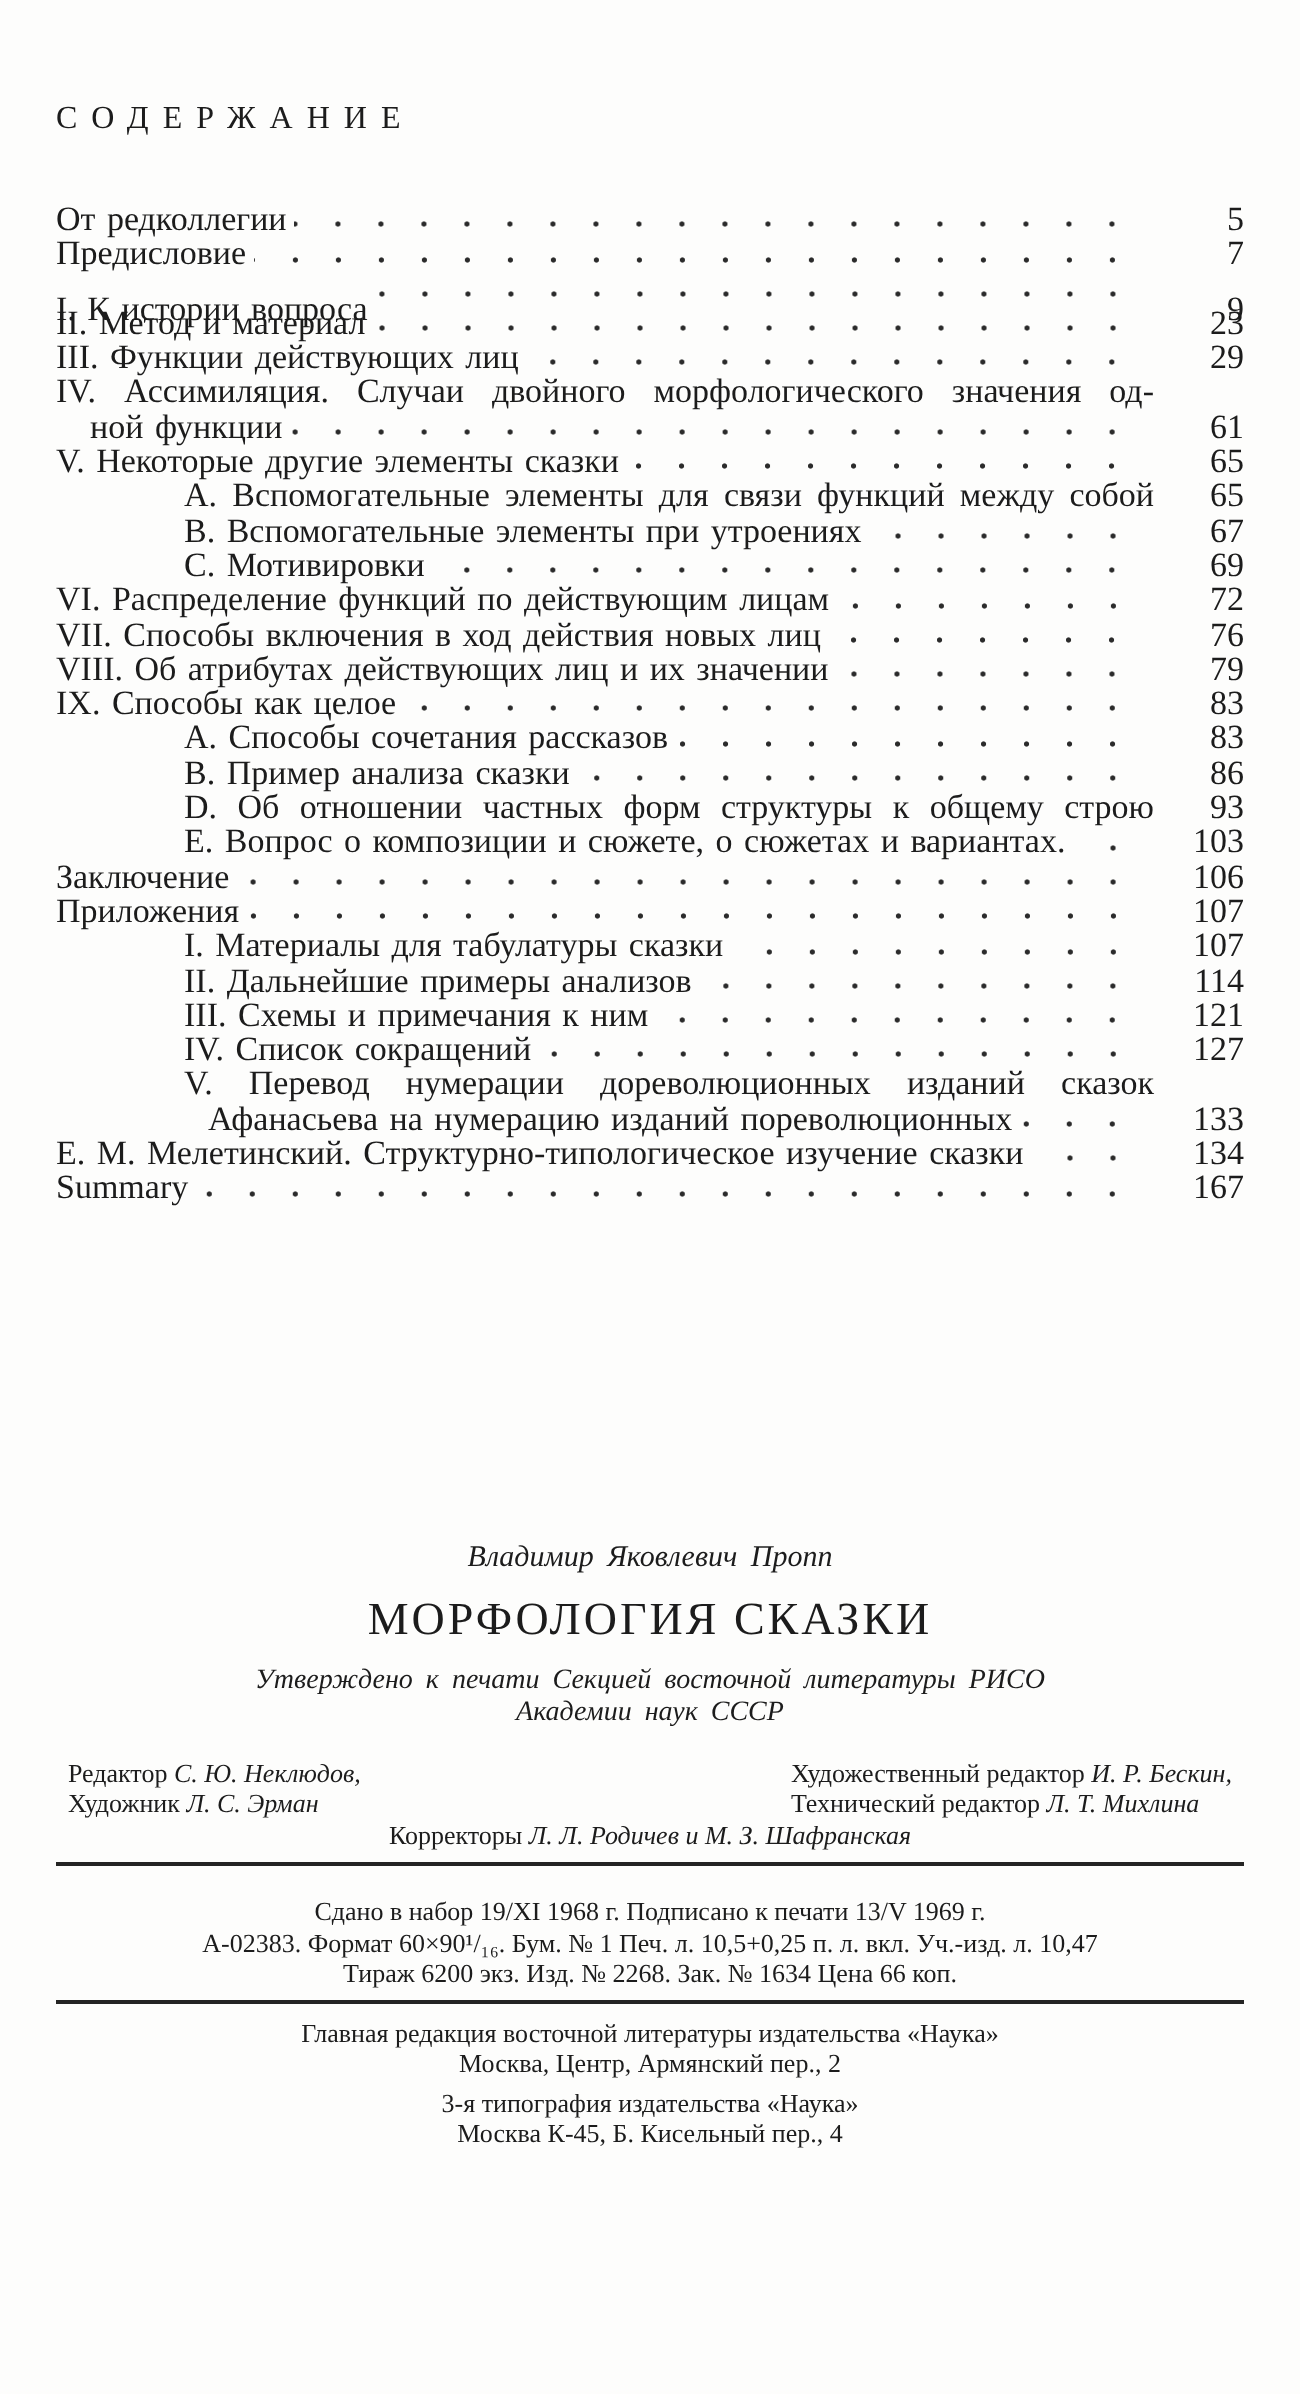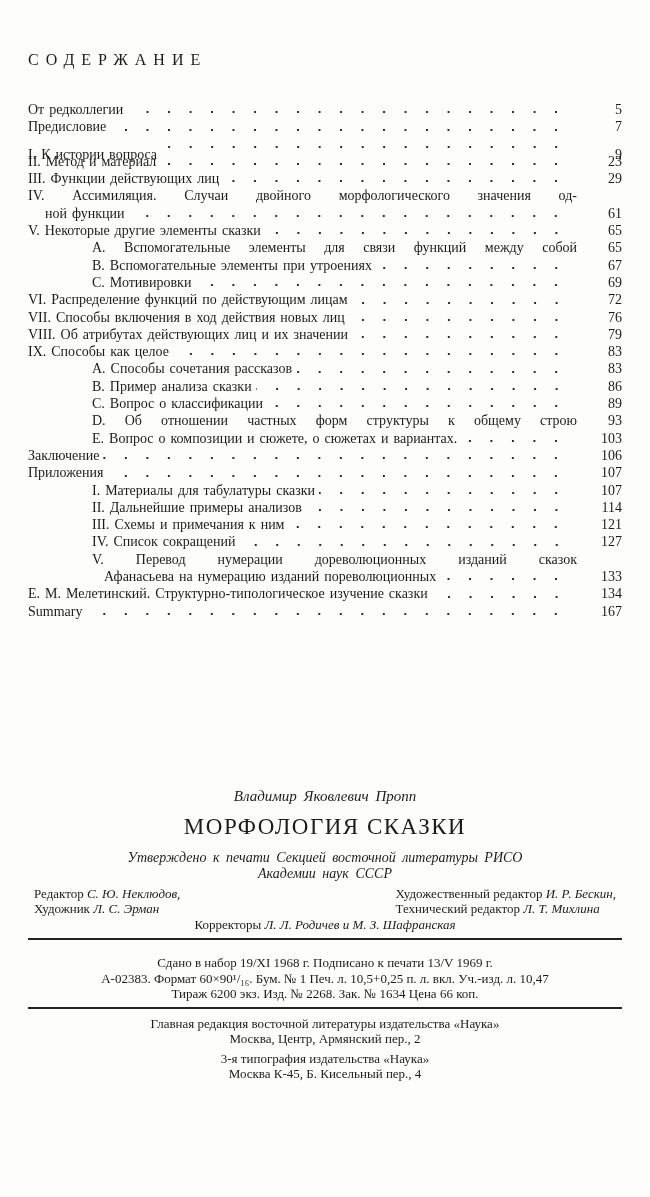"От редколлегии" .toc-row { font-size: 14px -> 17px }
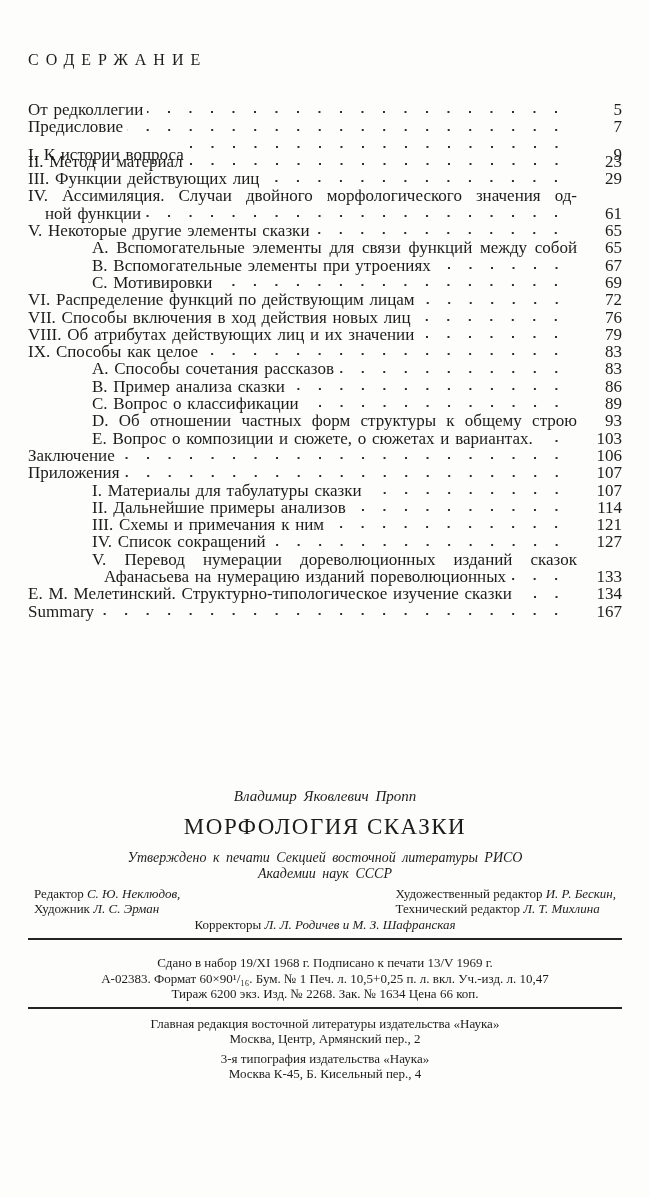"С. Вопрос о классификации" div.toc-row { html: <div> <span>С. Вопрос о классификации</span> <span></span> <span>89</span> </div> -> none }
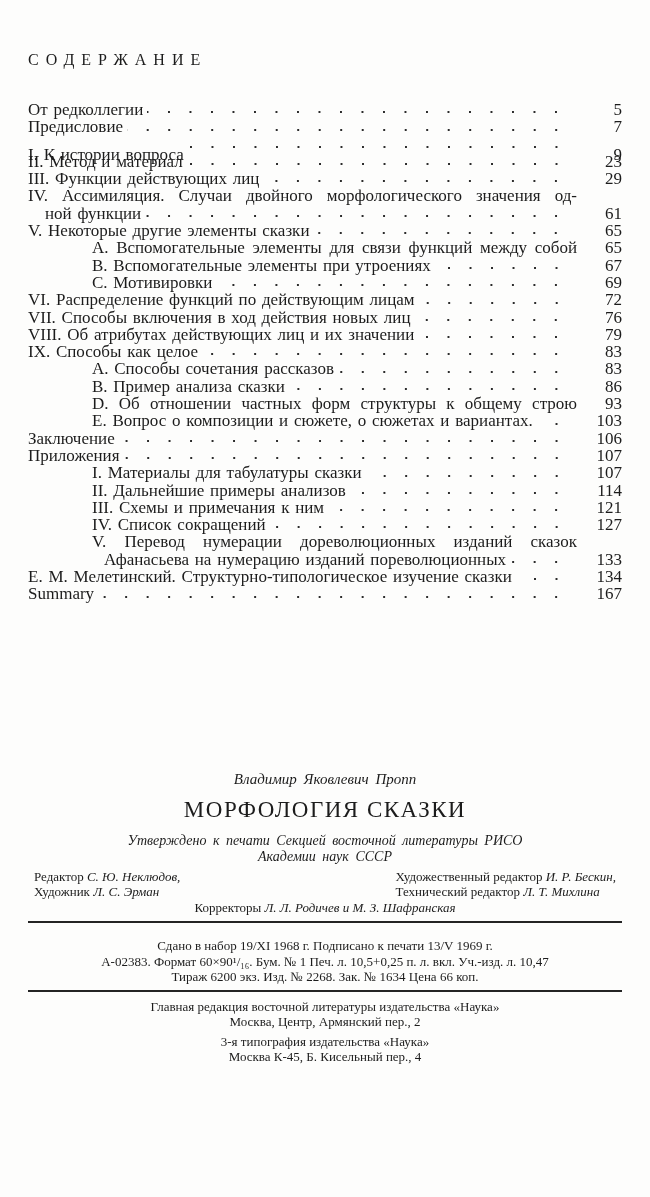"Редактор С. Ю. Неклюдов," .editors { margin-top: 3px -> 13px }
